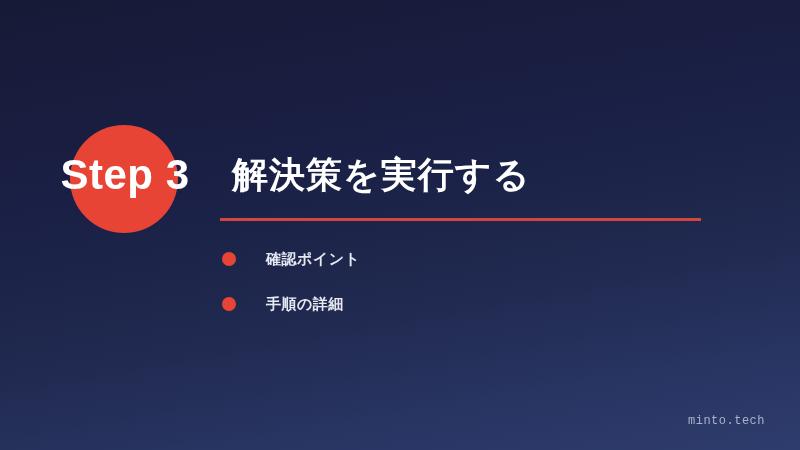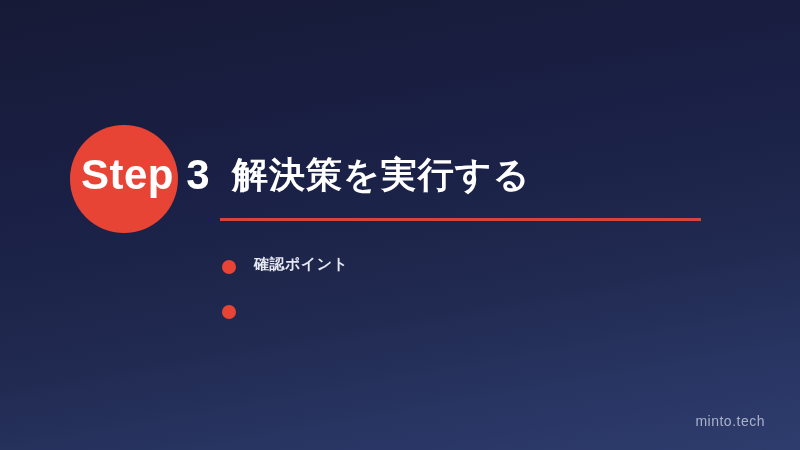"Step 3" #step-label { text-align: right -> center }
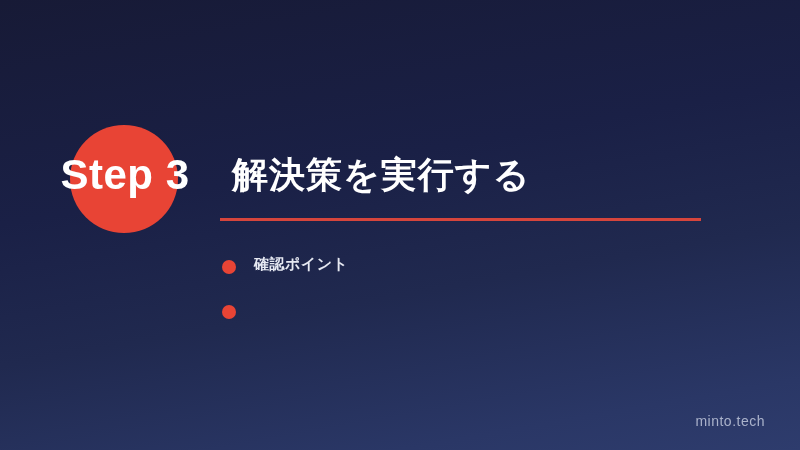"確認ポイント" .bullet-item { align-items: flex-end -> center; gap: none -> 12px }
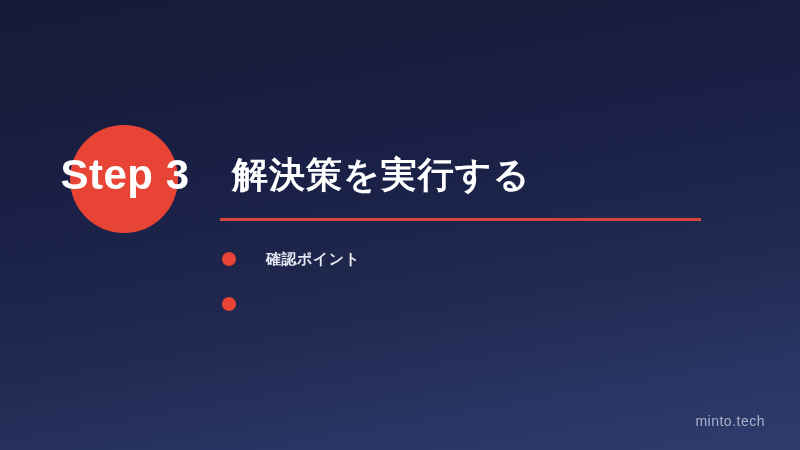"手順の詳細" span.bullet-text { html: none -> <span>手順の詳細</span> }
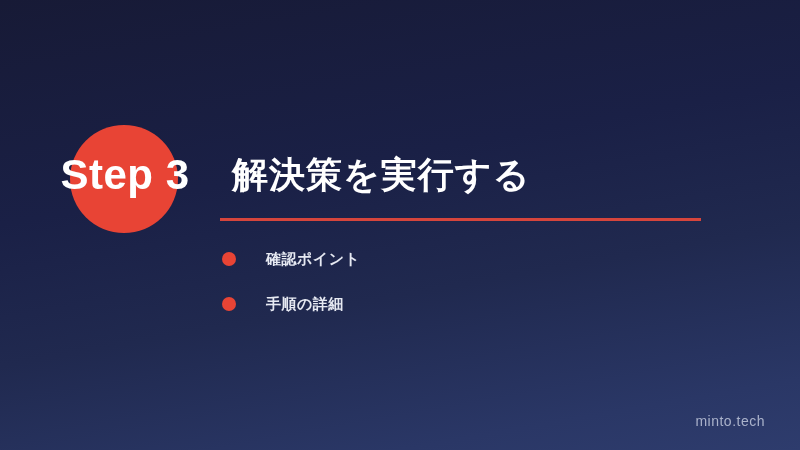"minto.tech" #footer-brand { font-family: none -> Liberation Mono, monospace; font-size: 14px -> 12px }
